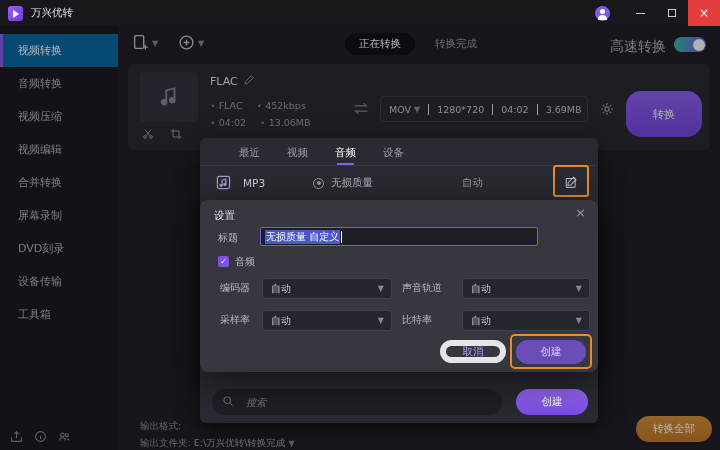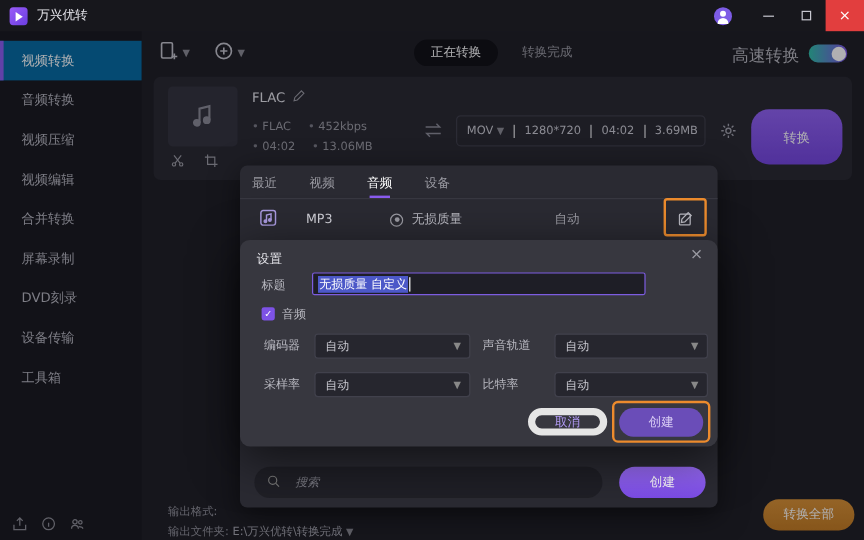"最近" .panel-tabs { padding: 8px 0 0 10px -> 8px 0 0 39px }
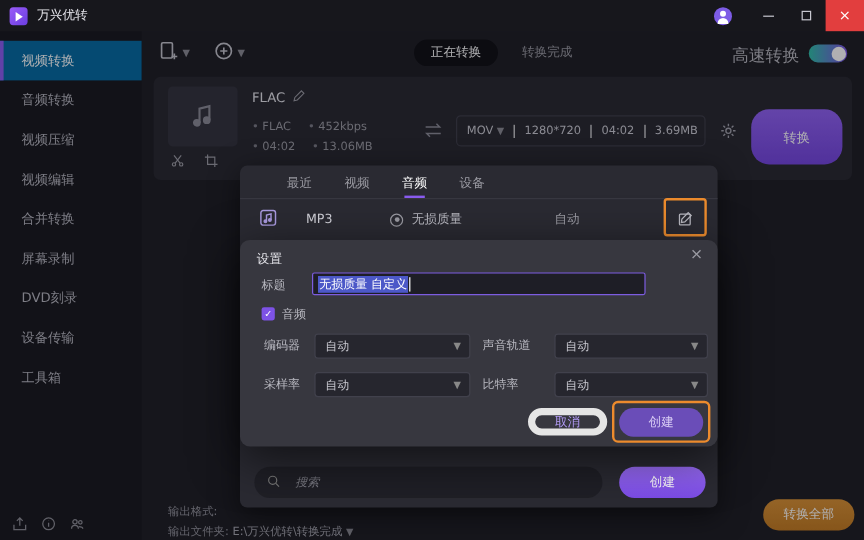"MP3" .fmt-name { margin-left: 24px -> 12px }
